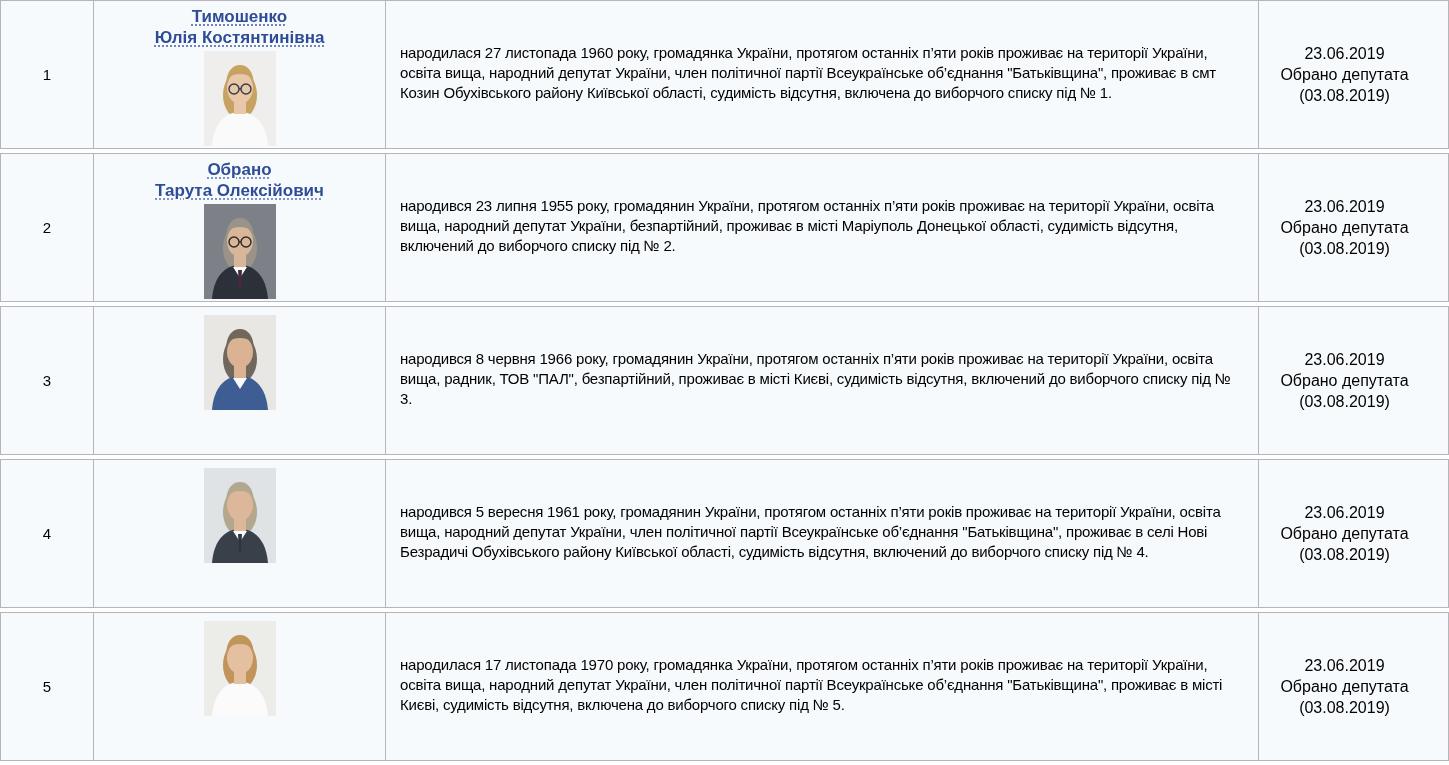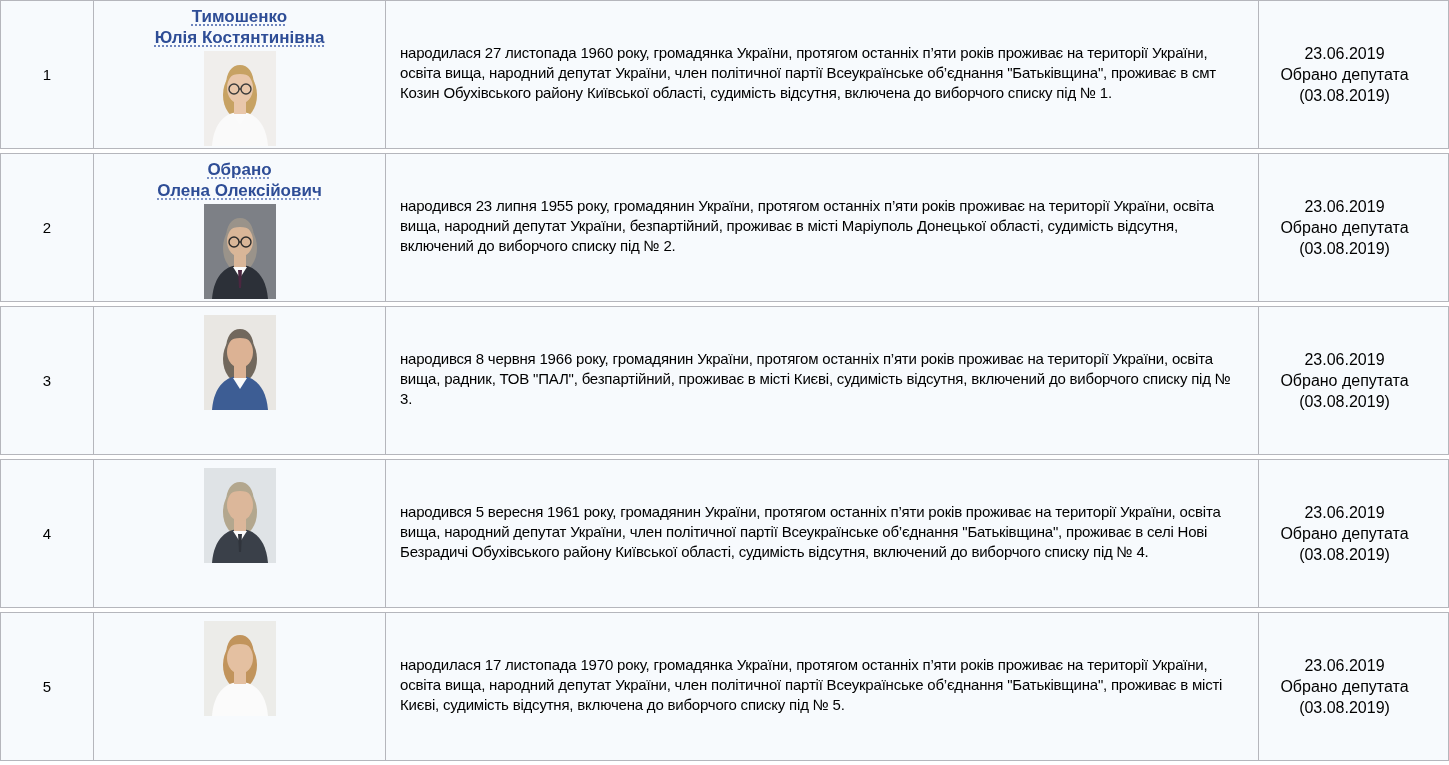"Олена Олексійович" span { text: Олена -> Тарута }
